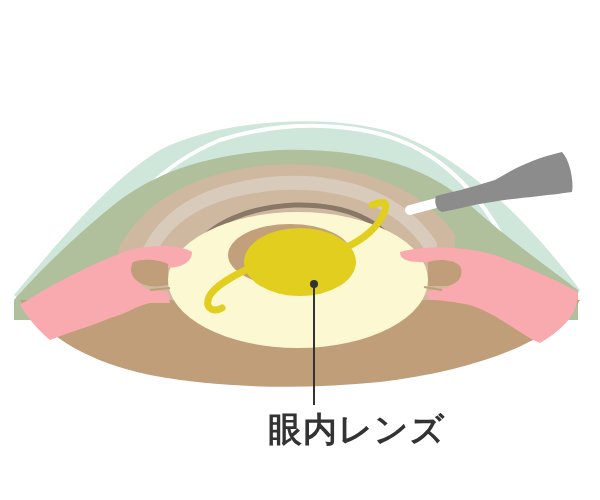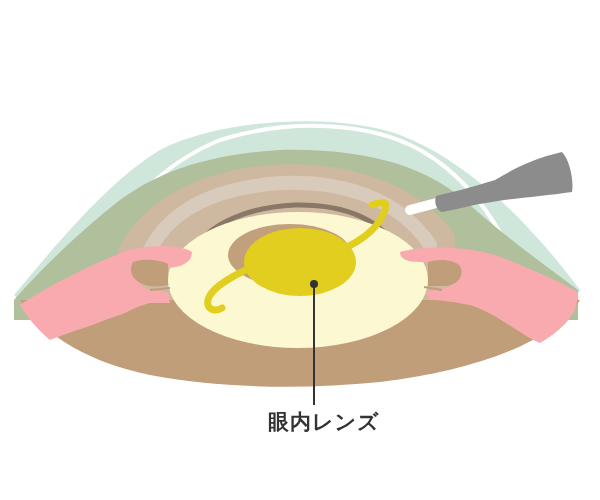"眼内レンズ" .label { font-size: 21px -> 34px }
